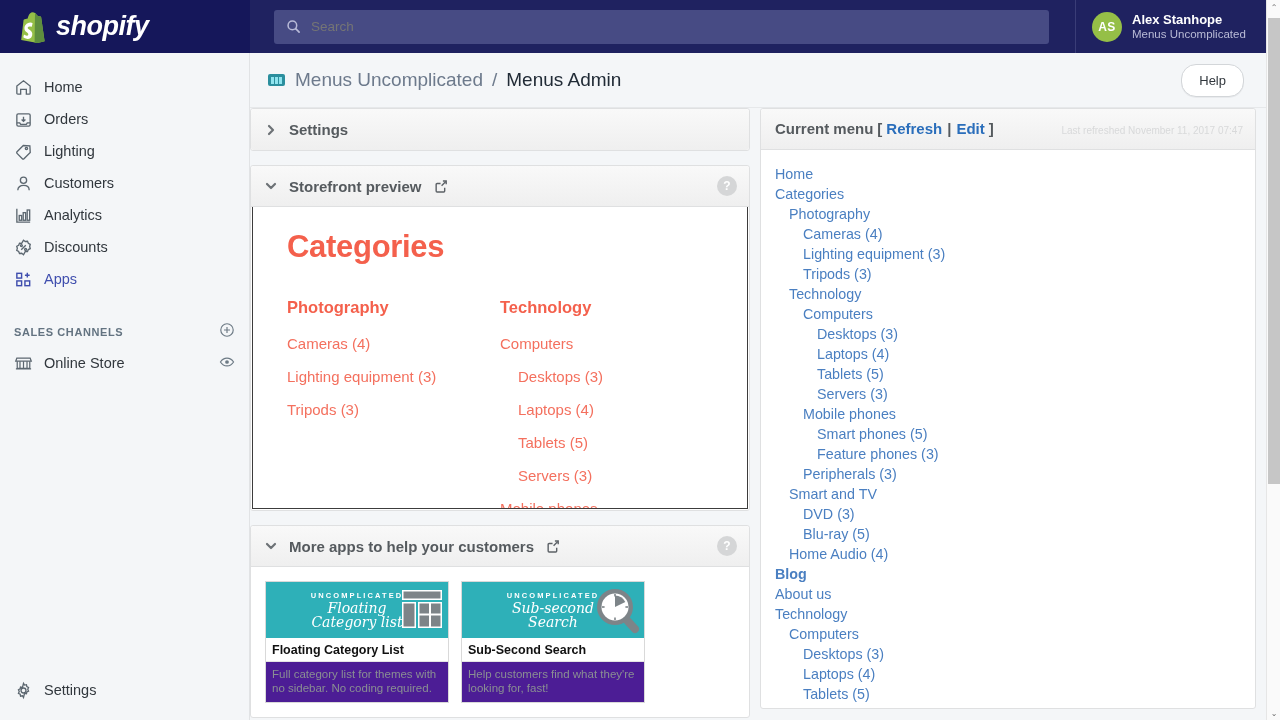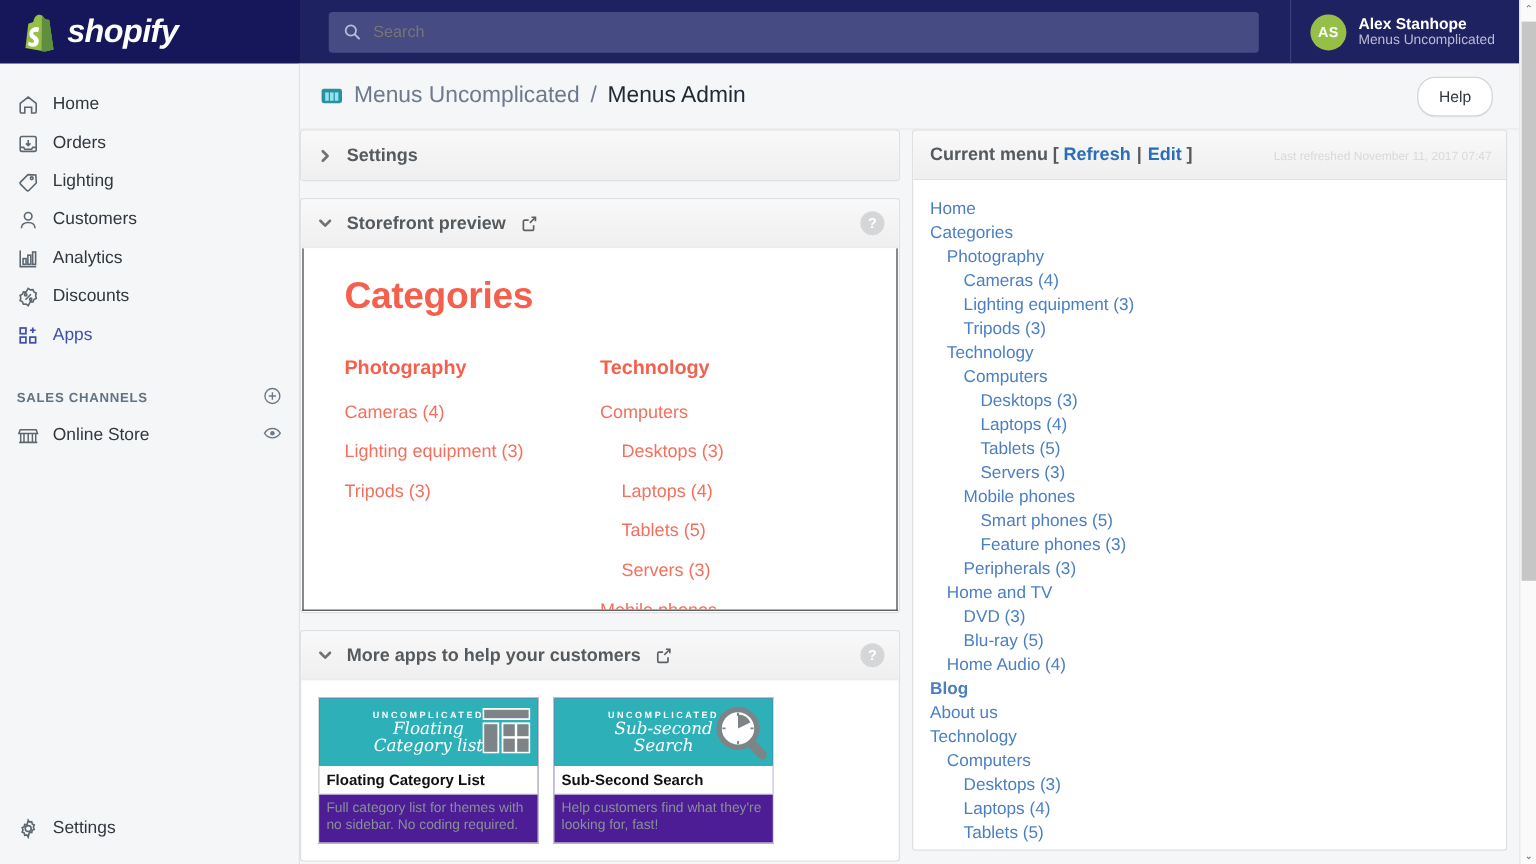"Home and TV" div.mrow { text: Home -> Smart }
